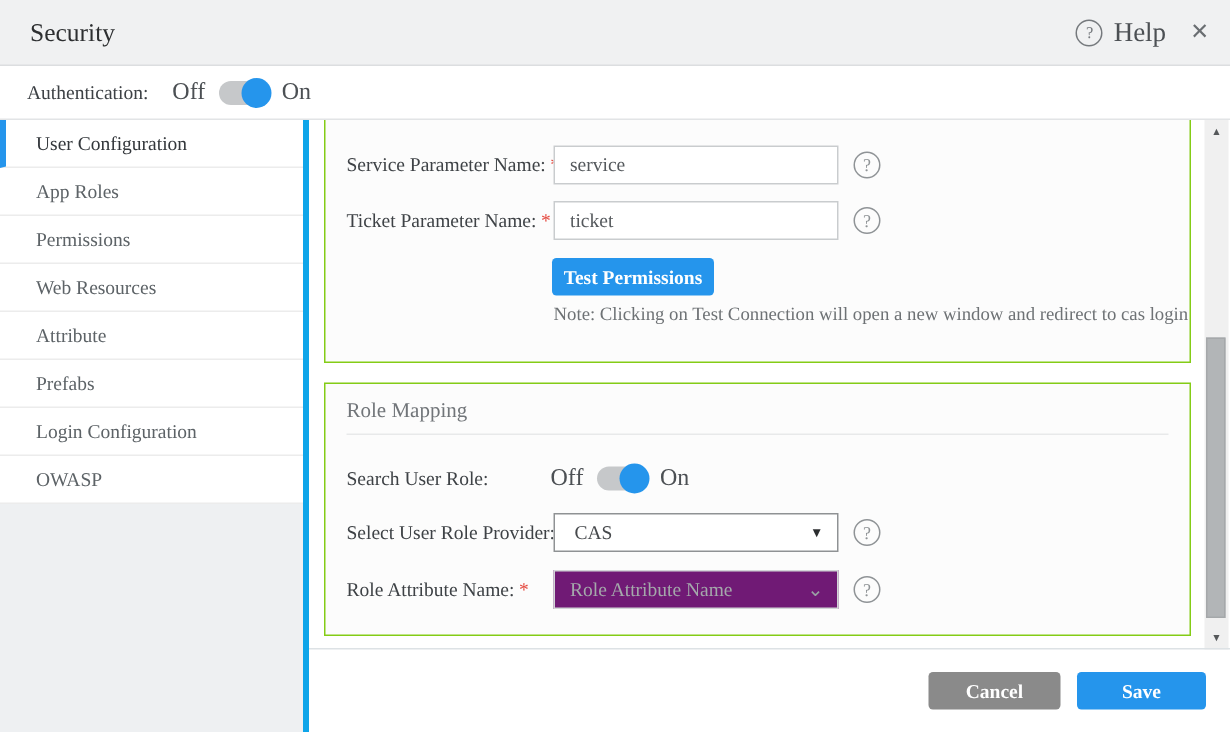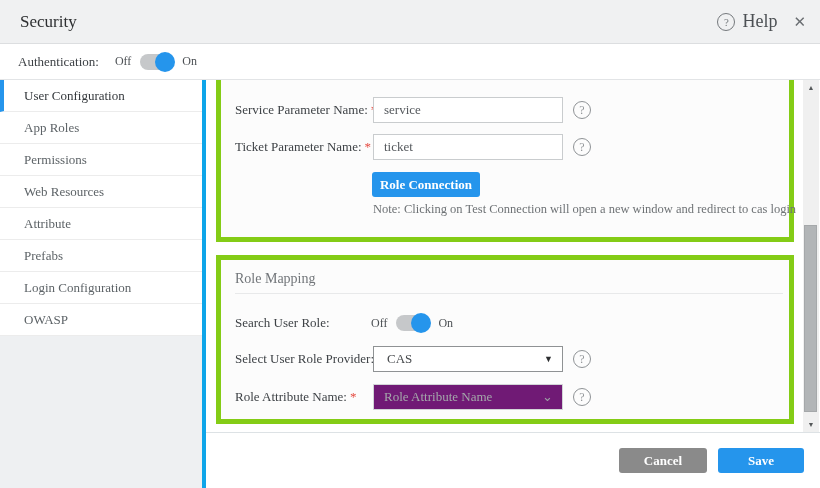"Off" .tgl-label { font-size: 12px -> 16px }
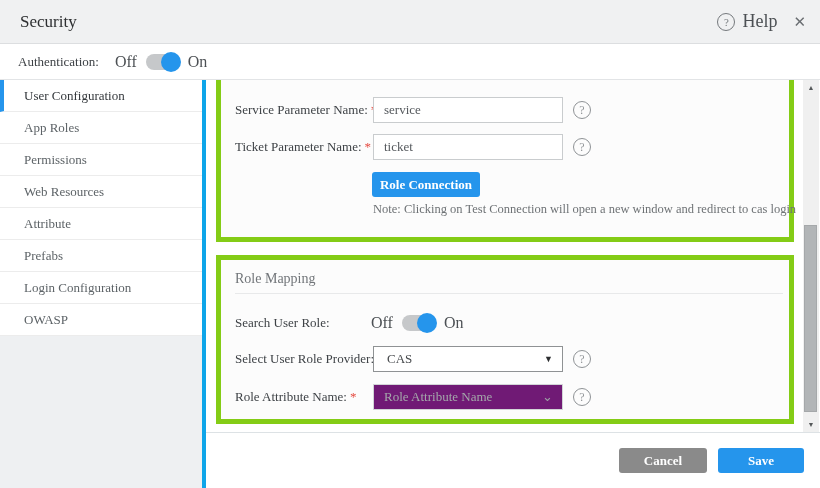"Role Connection" button.btn { text: Role Connection -> Test Permissions }
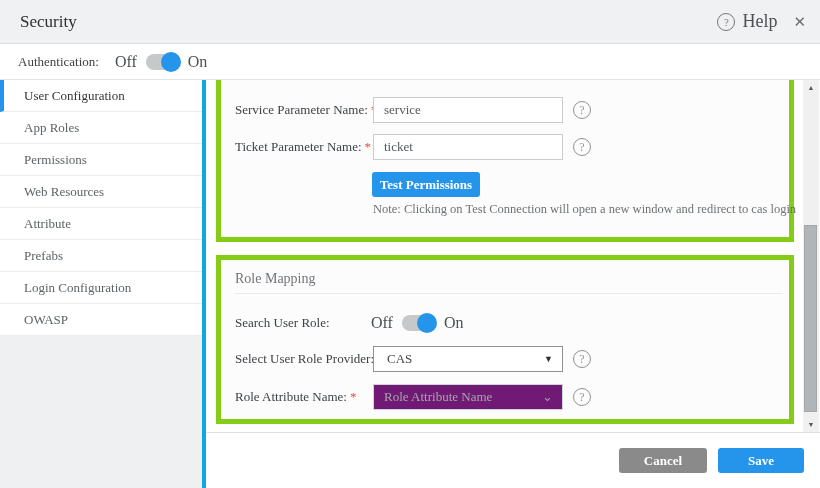"Role Mapping" .card { border: 5px solid #84cc16 -> 1px solid #84cc16 }
